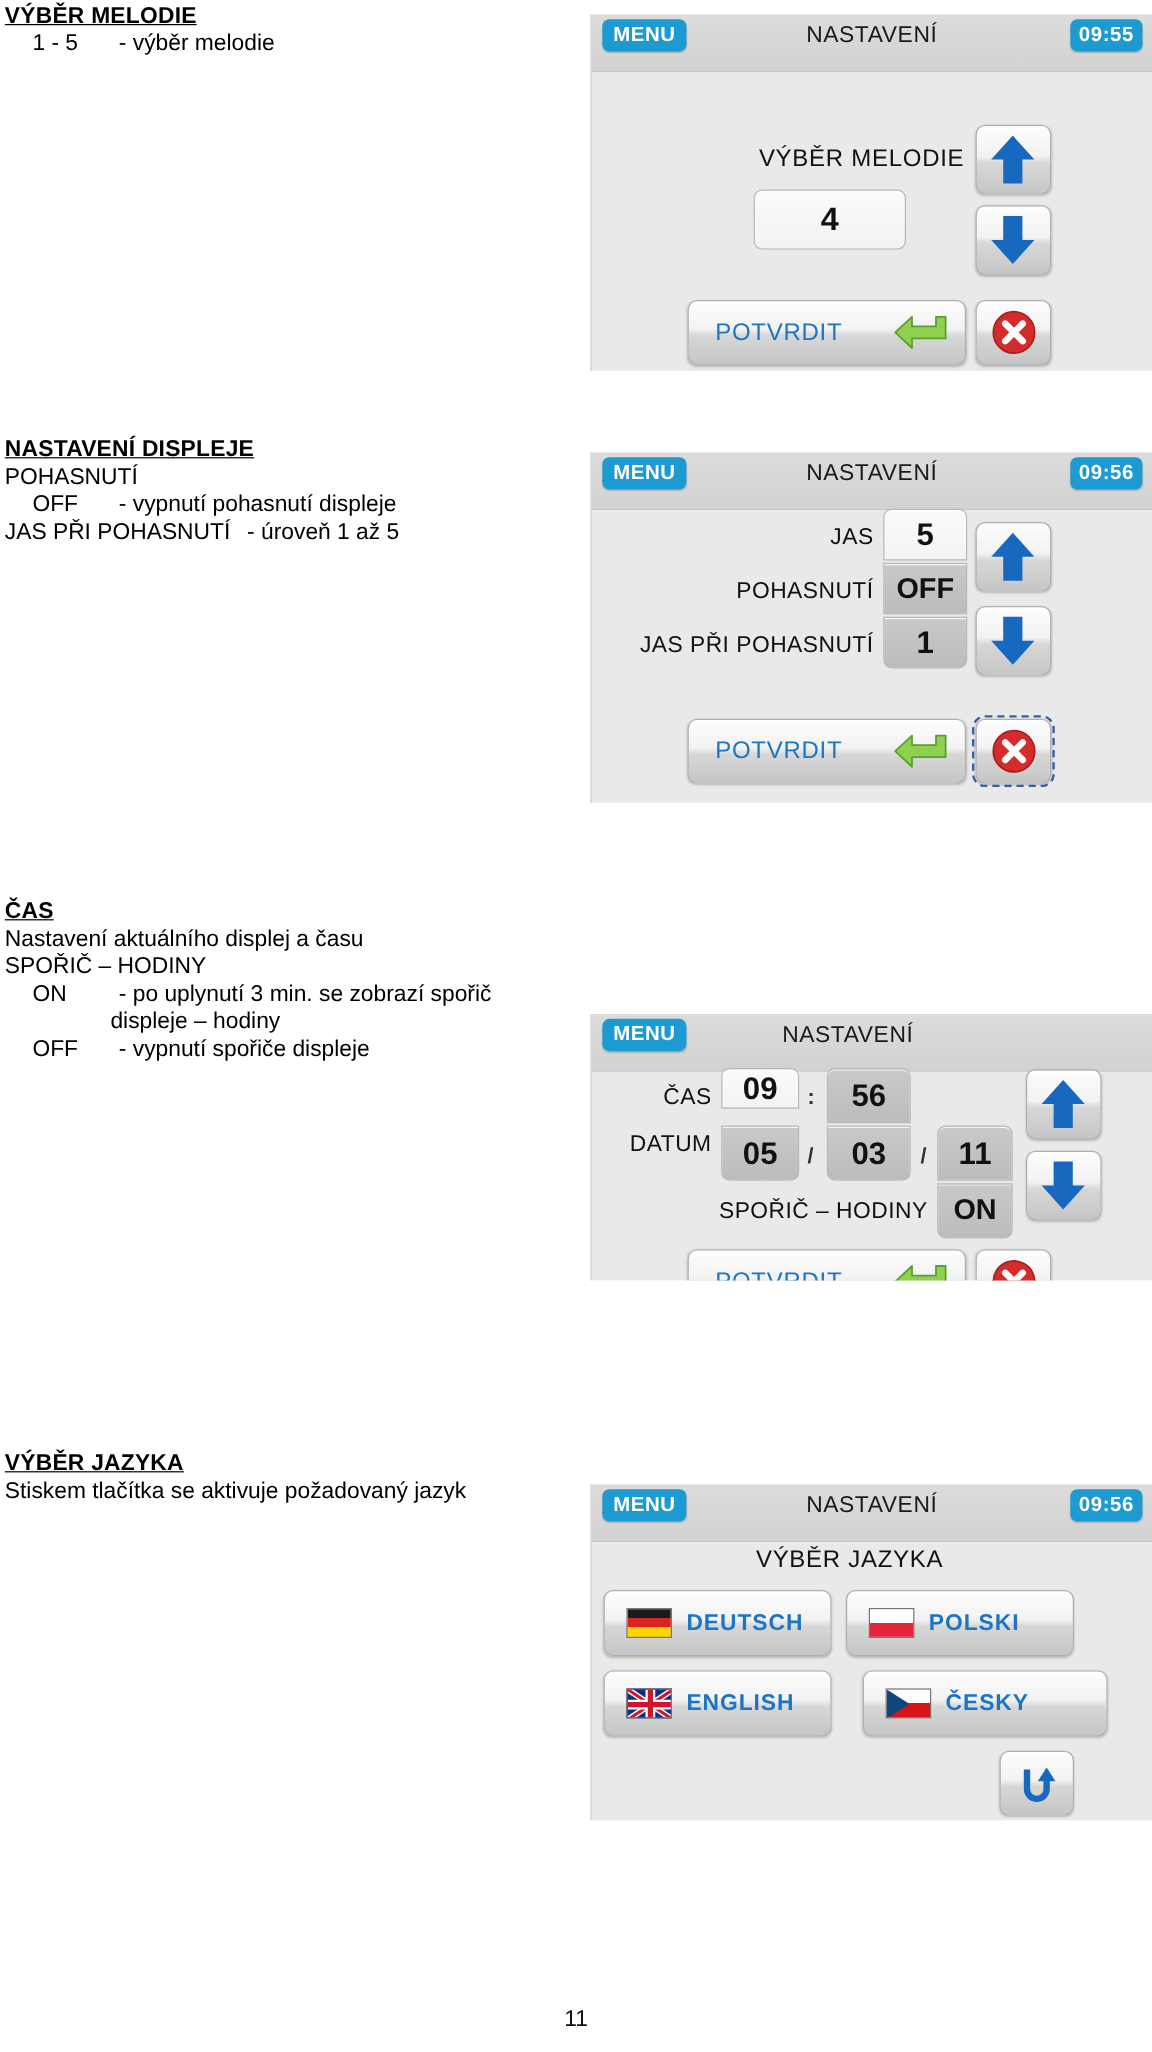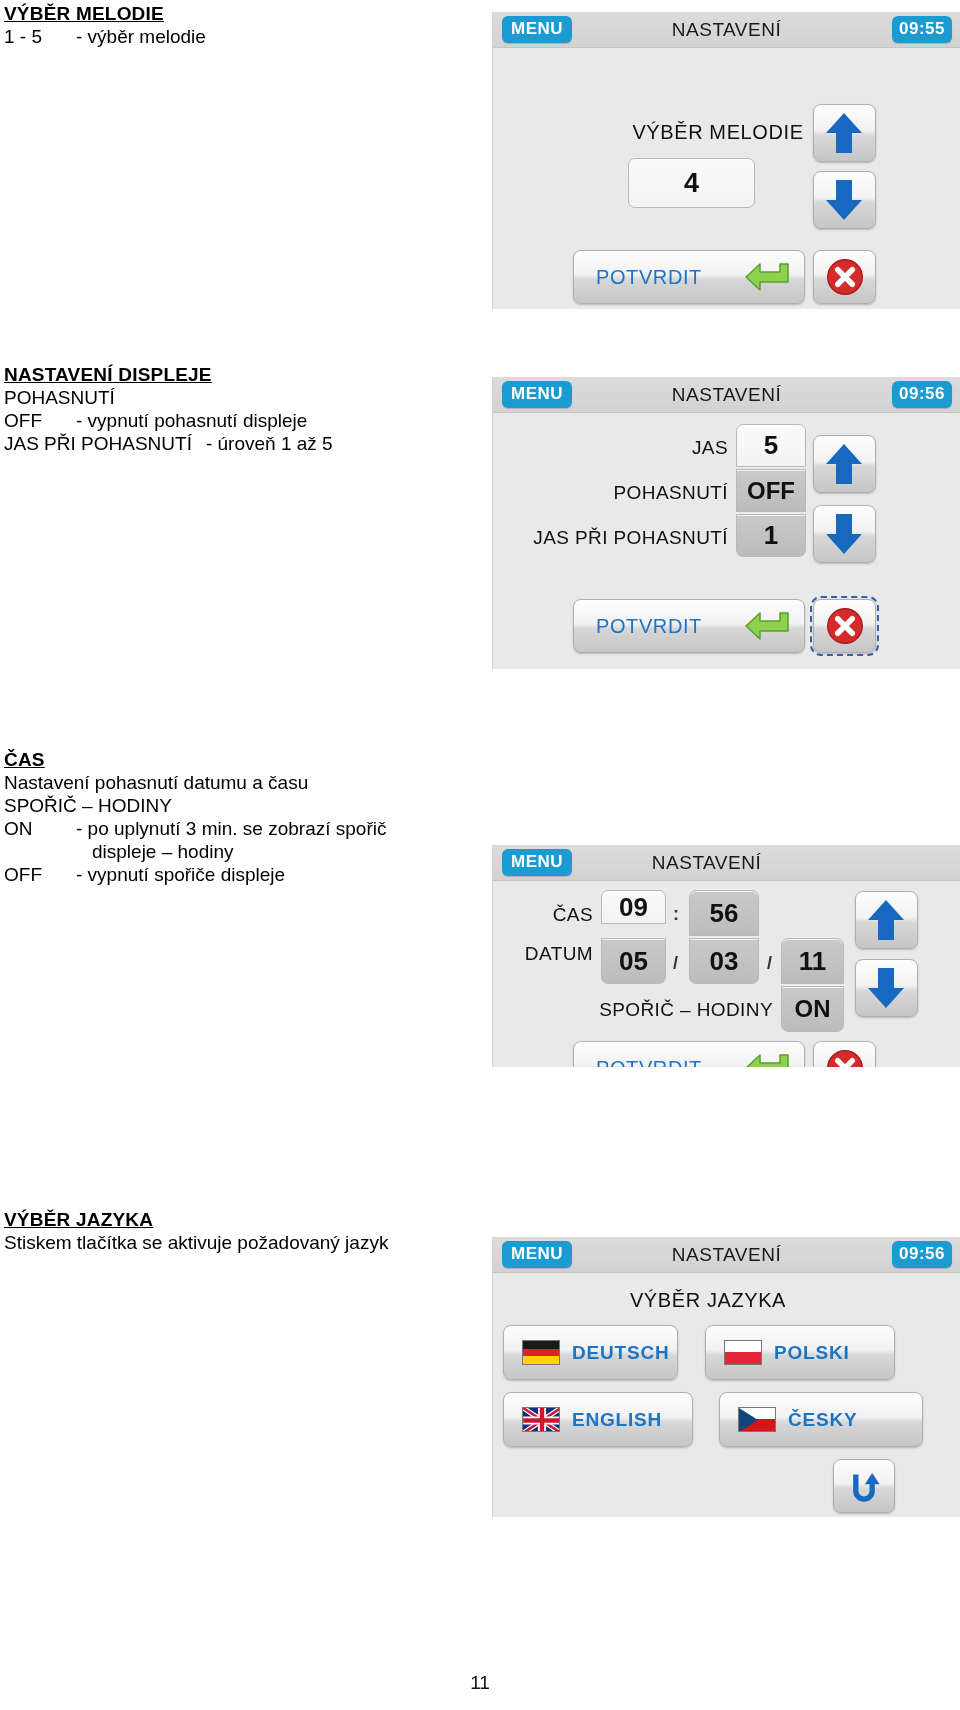"1 - 5" .doc-line .k { margin-left: none -> 23px }
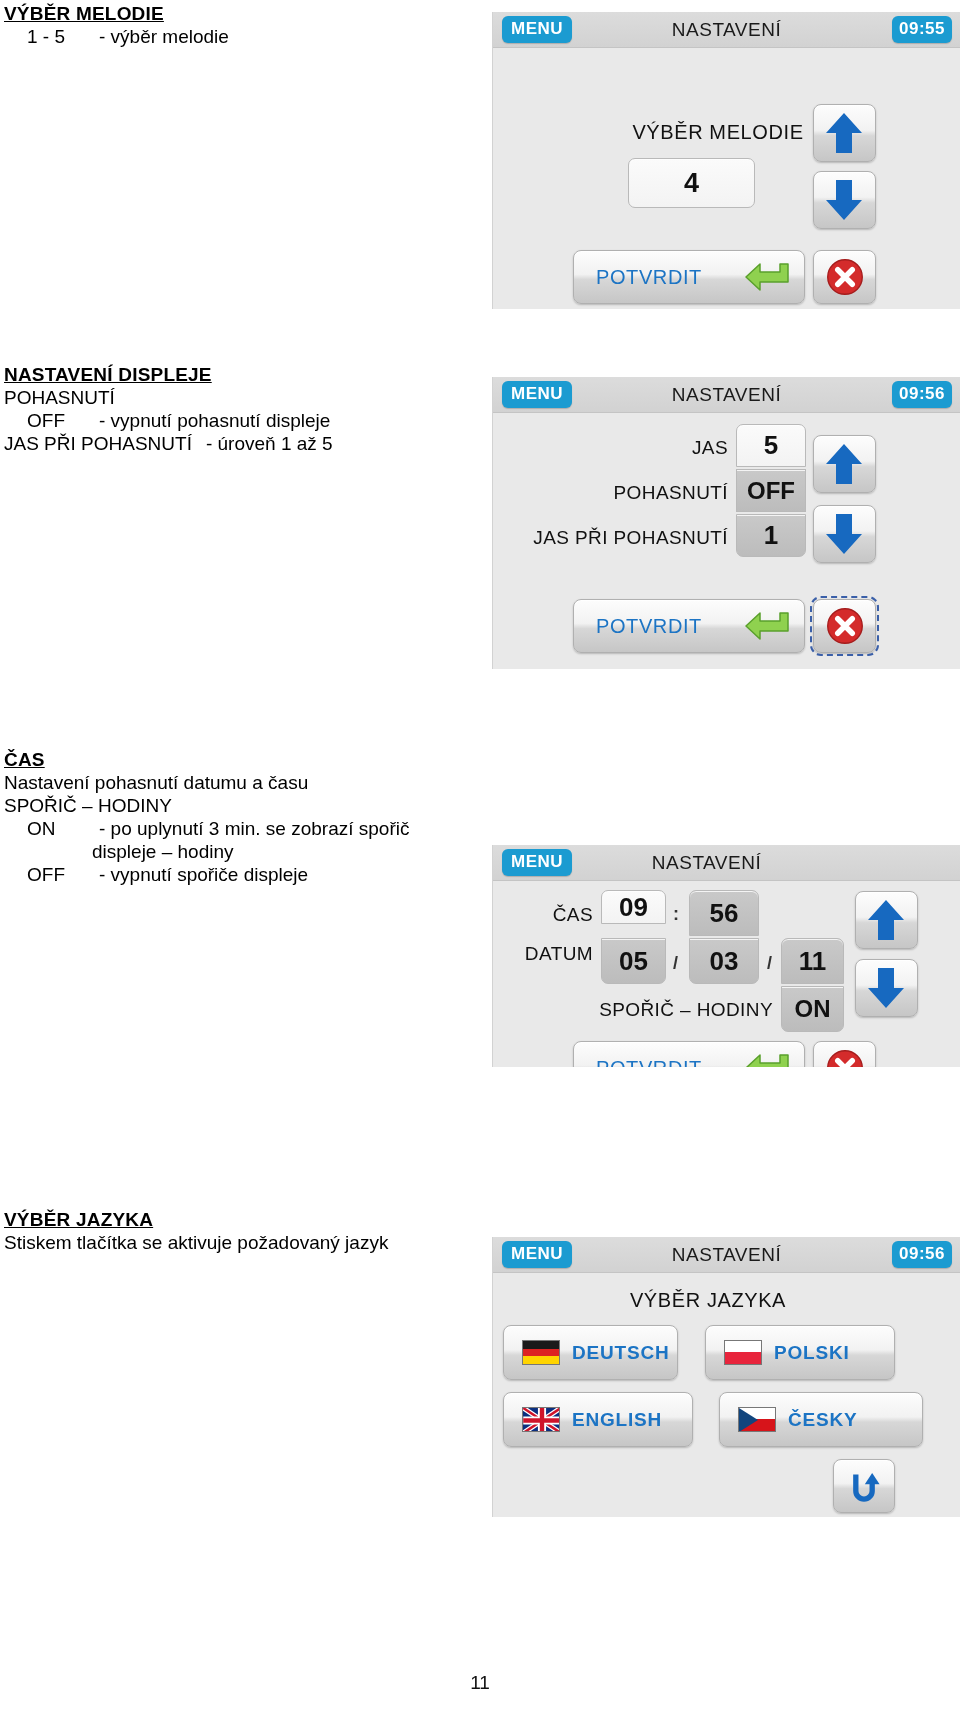"MENU" .topbar { height: 36px -> 48px }
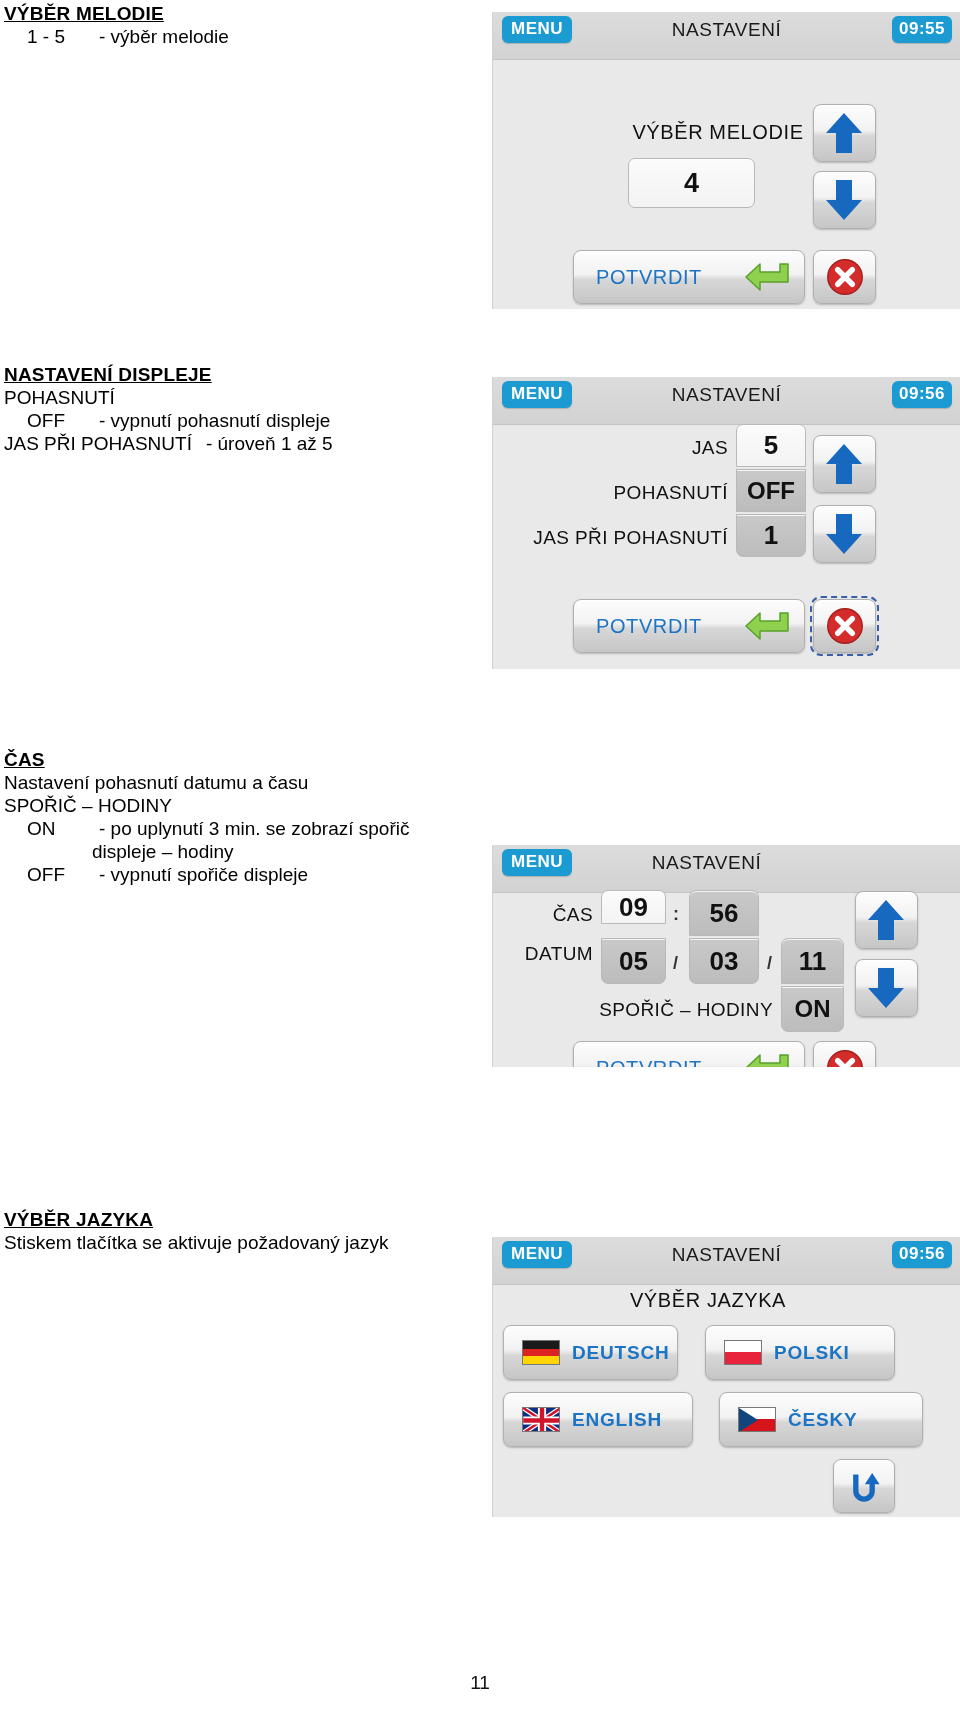"Nastavení pohasnutí datumu a času" span { text: pohasnutí datumu -> aktuálního displej }
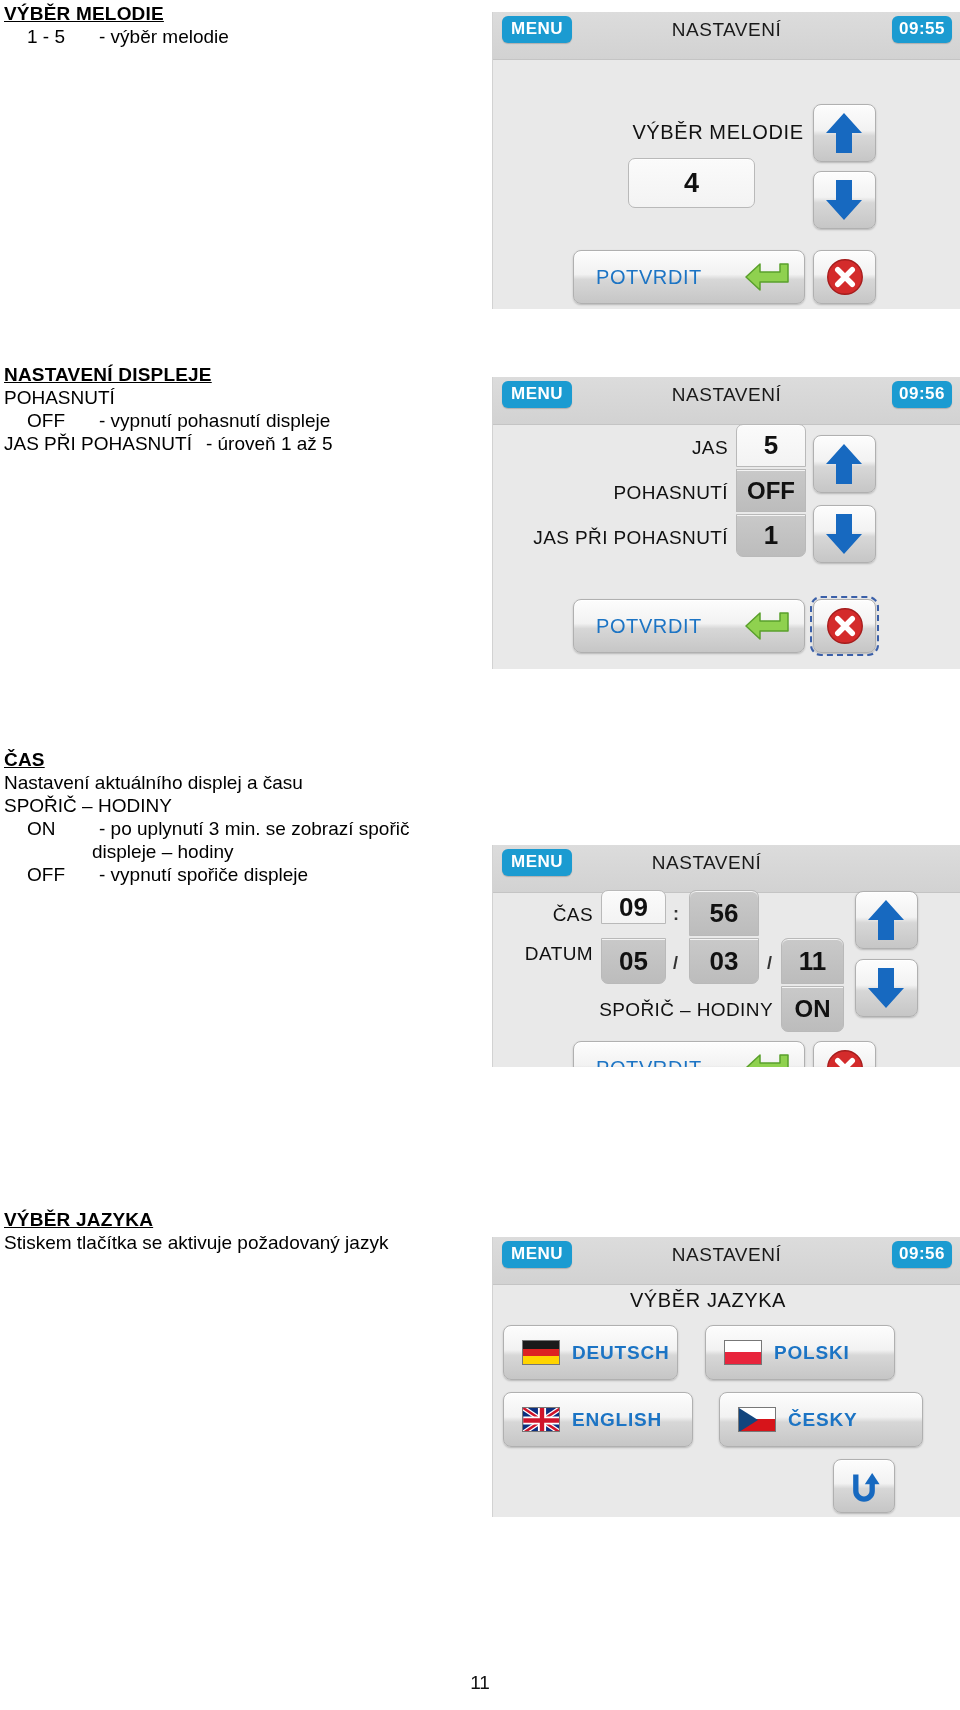"DEUTSCH" div.btn3d { width: 175px -> 190px }
